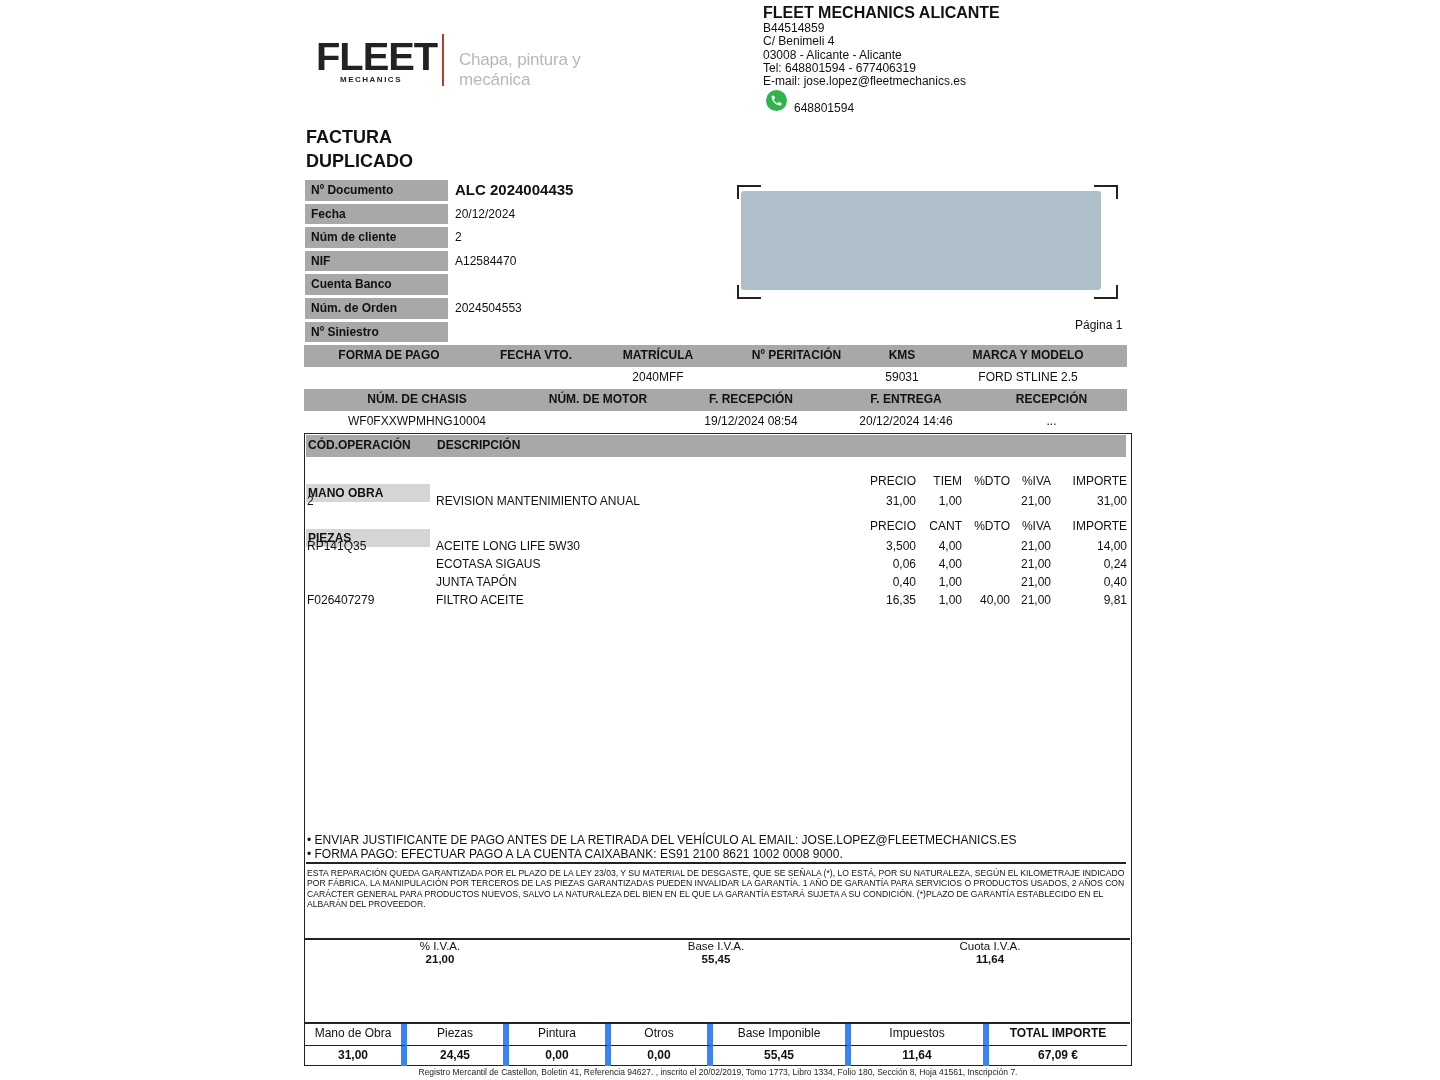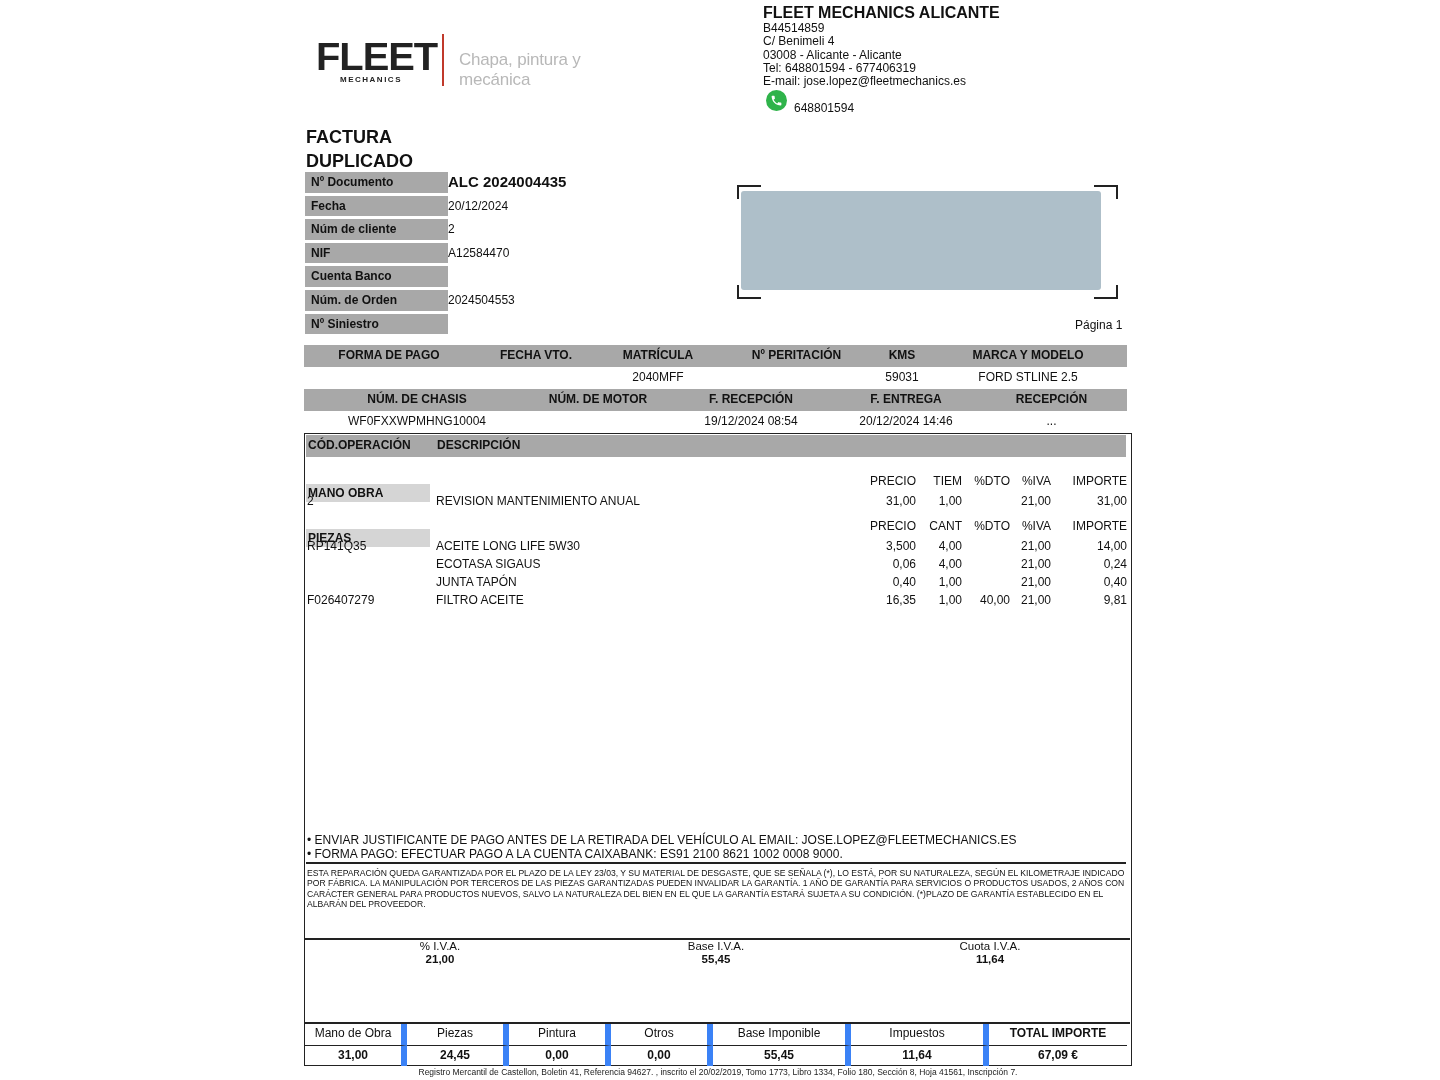"Nº Documento" .meta { top: 172px -> 180px }
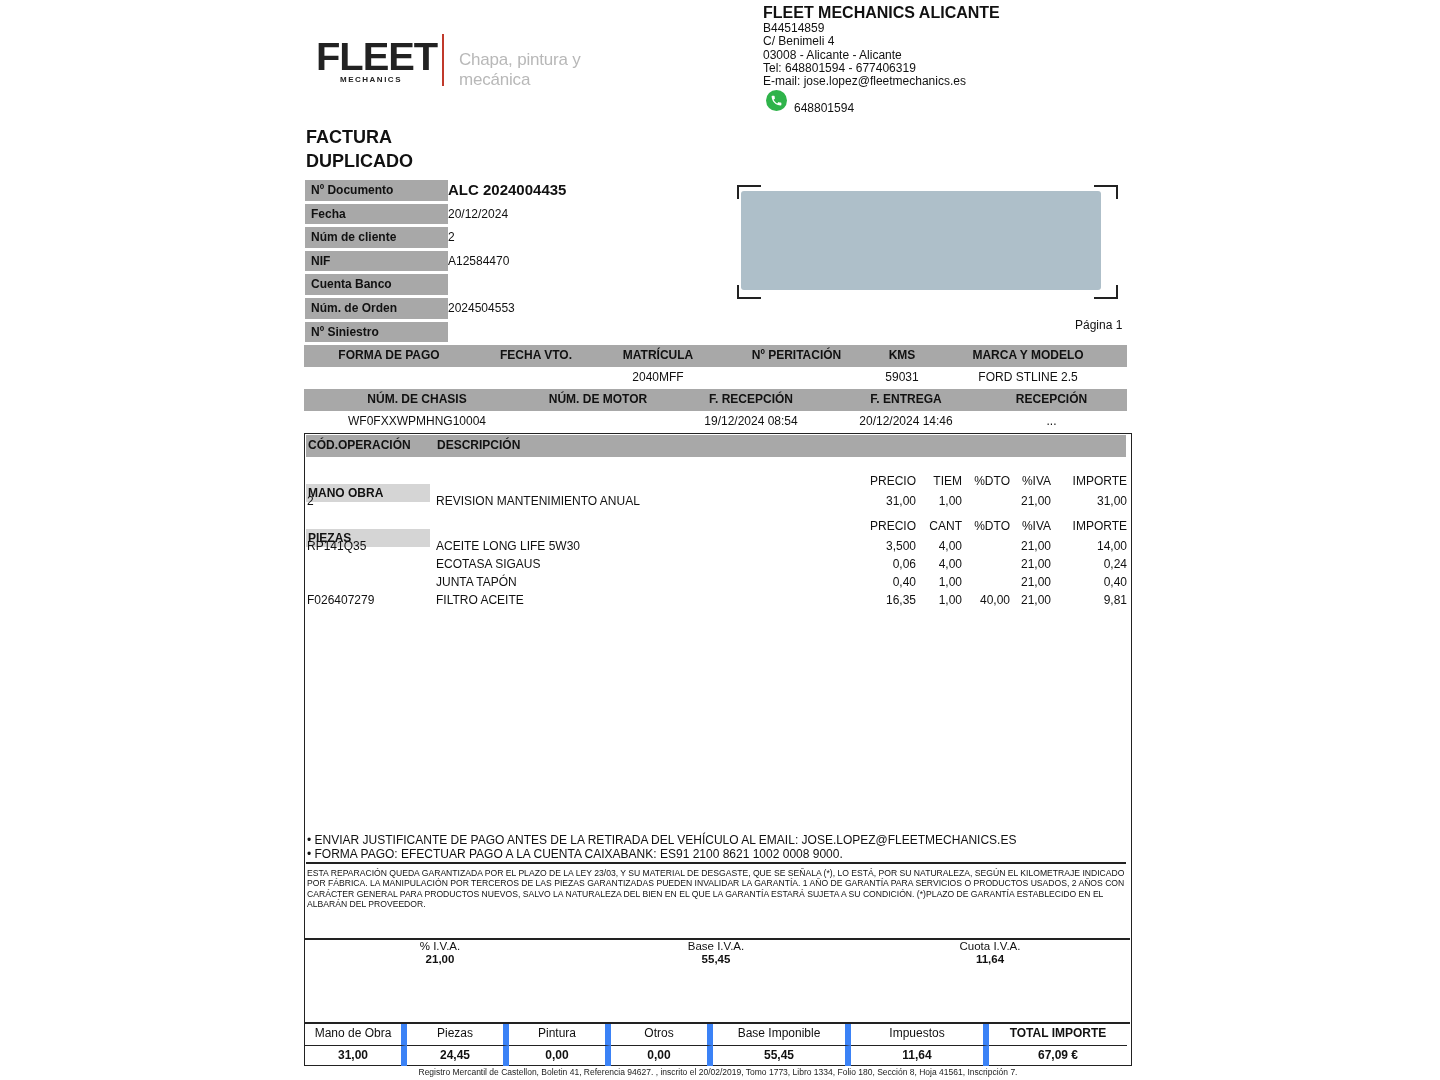"ALC 2024004435" .meta-value { padding-left: none -> 7px }
